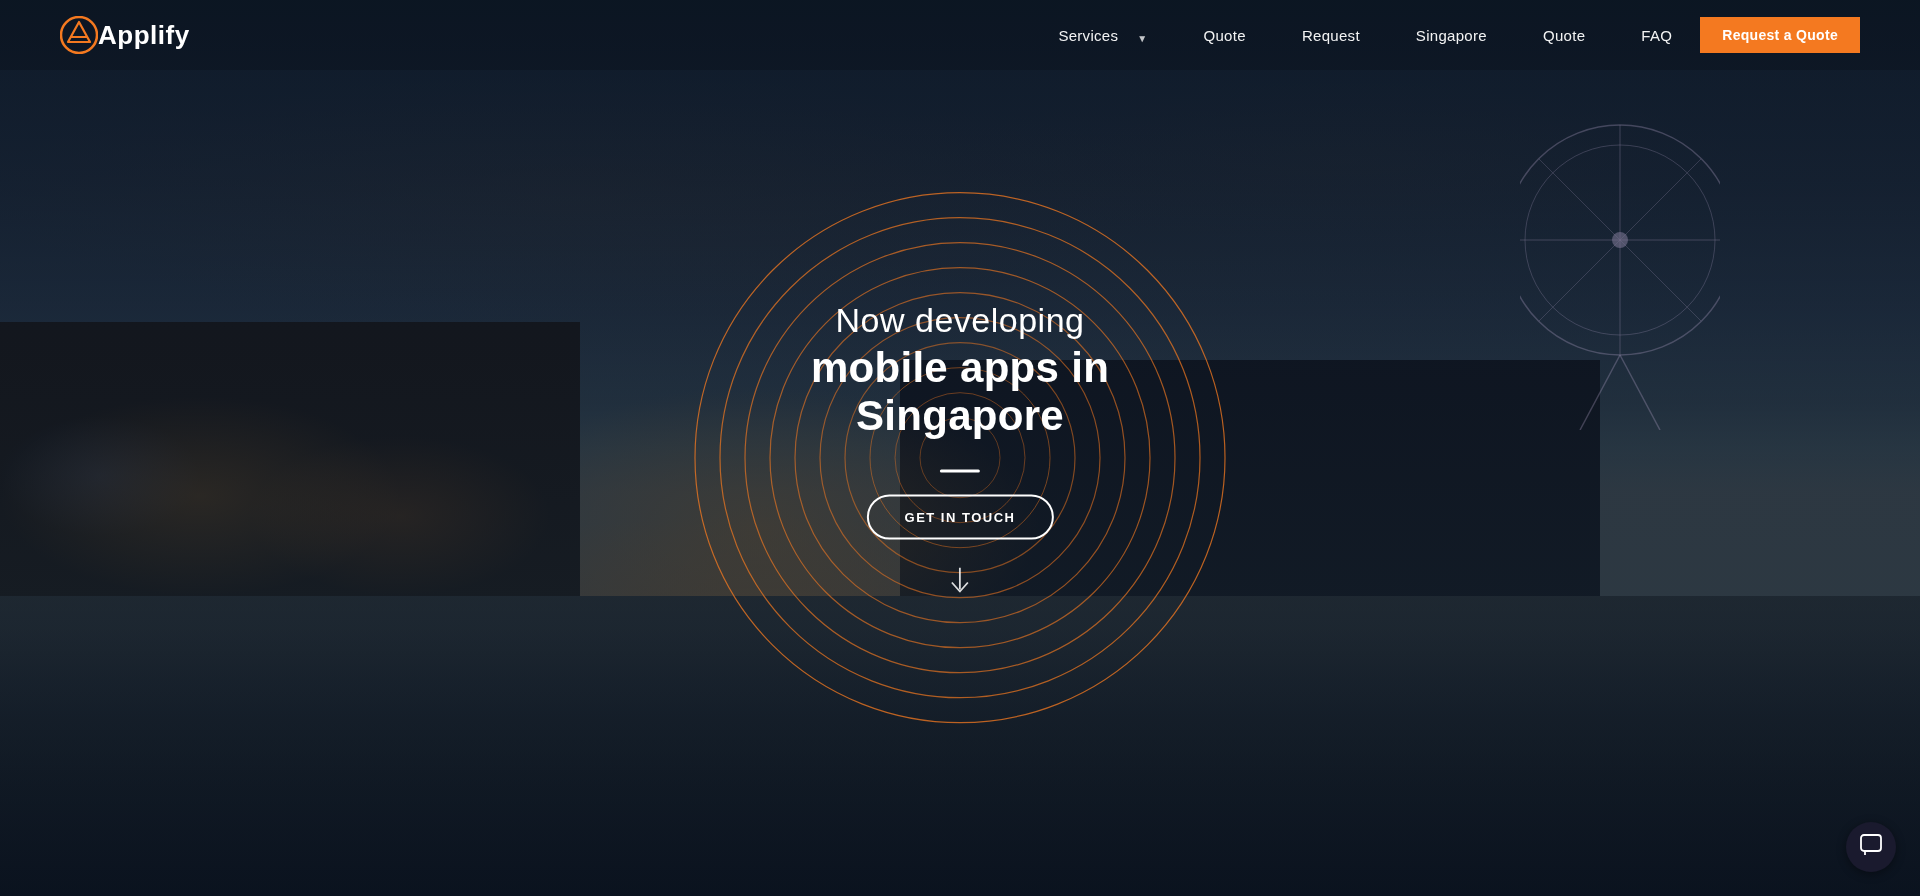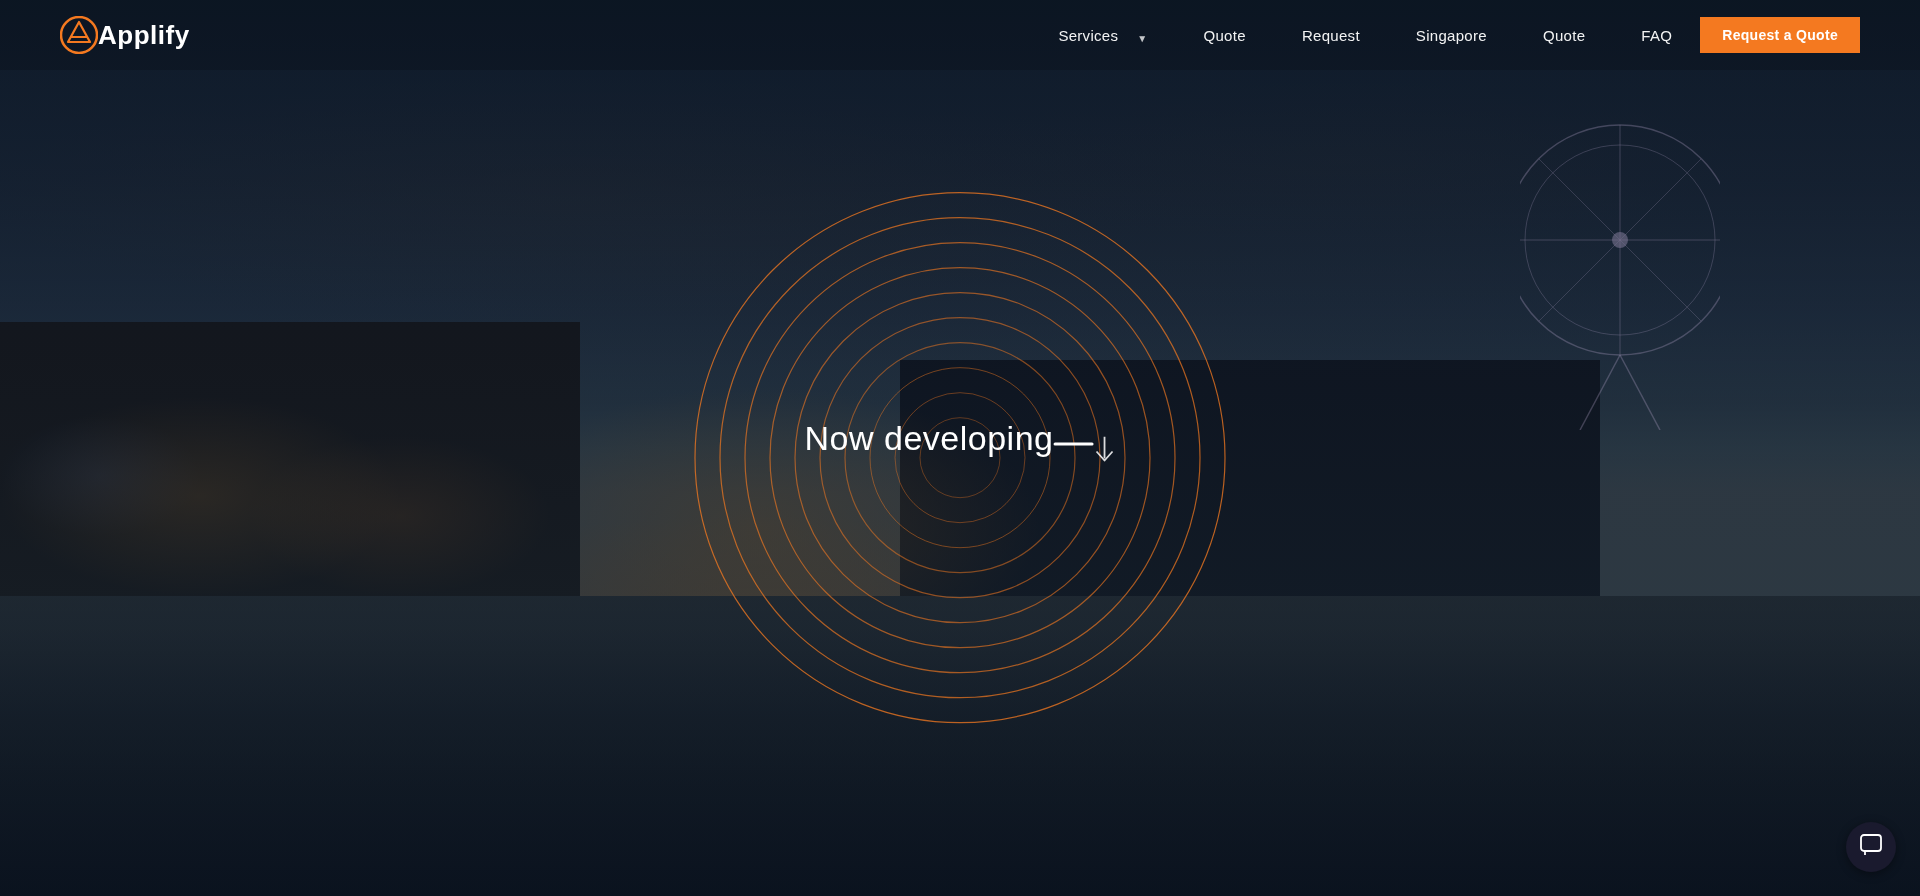"Now developing" .hero-content { flex-direction: row -> column }
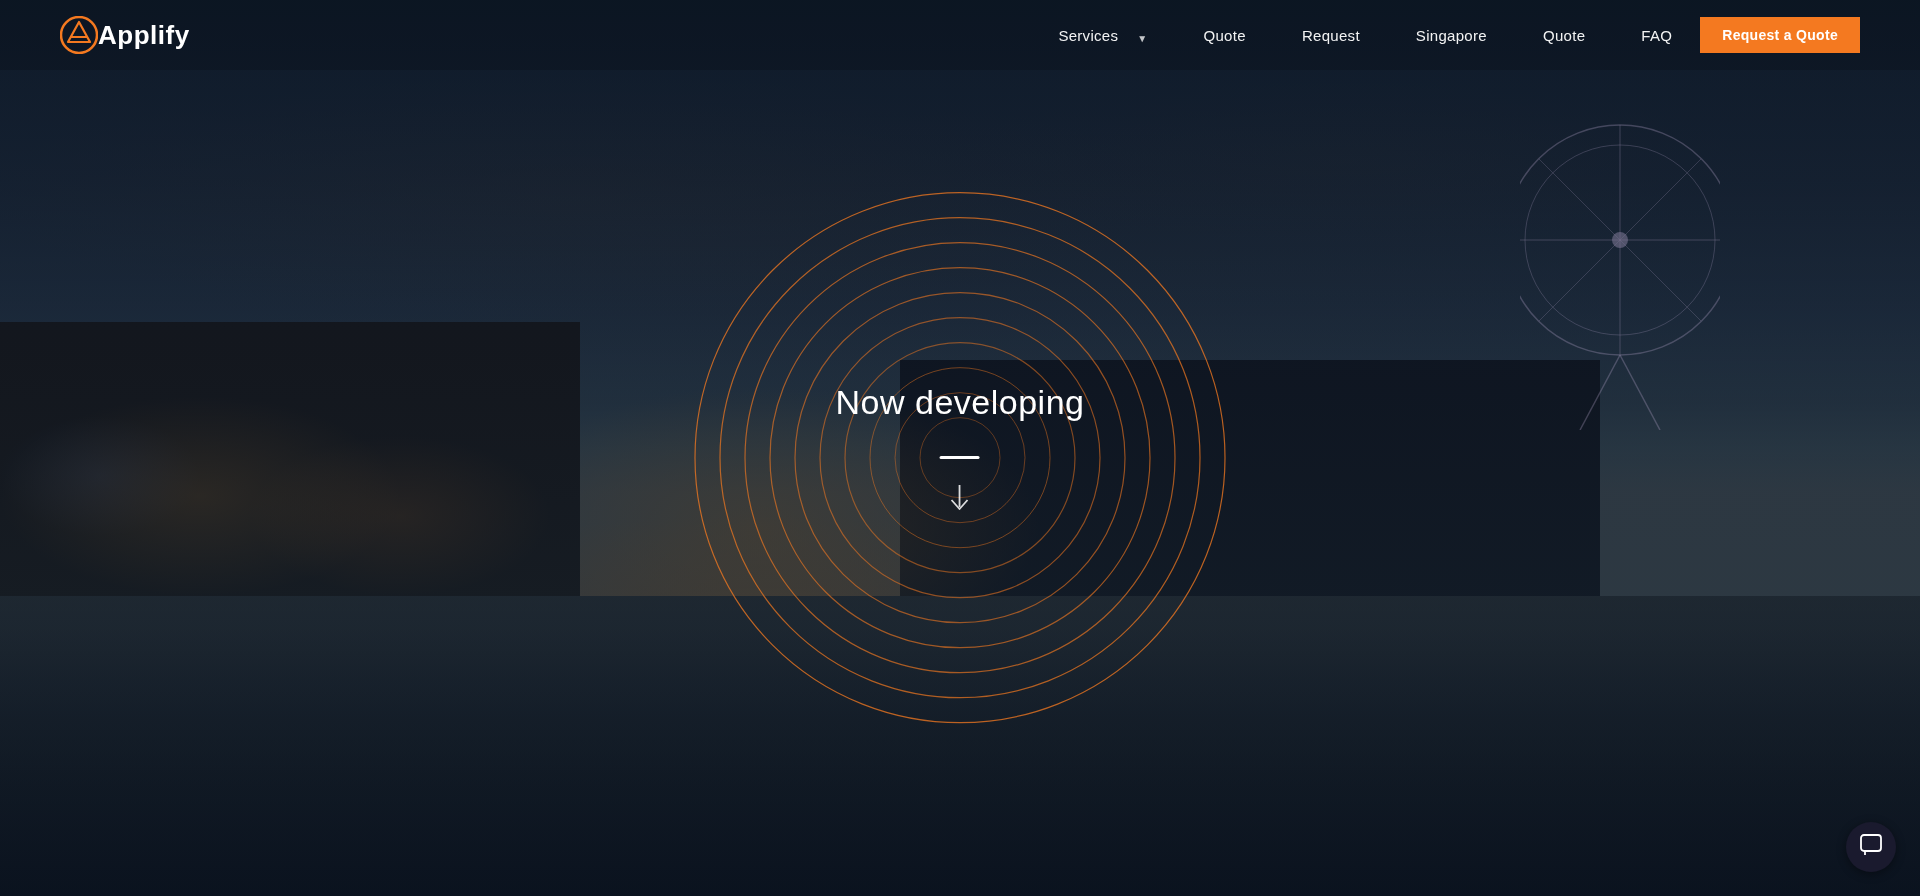"mobile apps in" span.line2 { html: none -> <span> <span>mobile apps in</span><br> <span>Singapore</span> </span> }
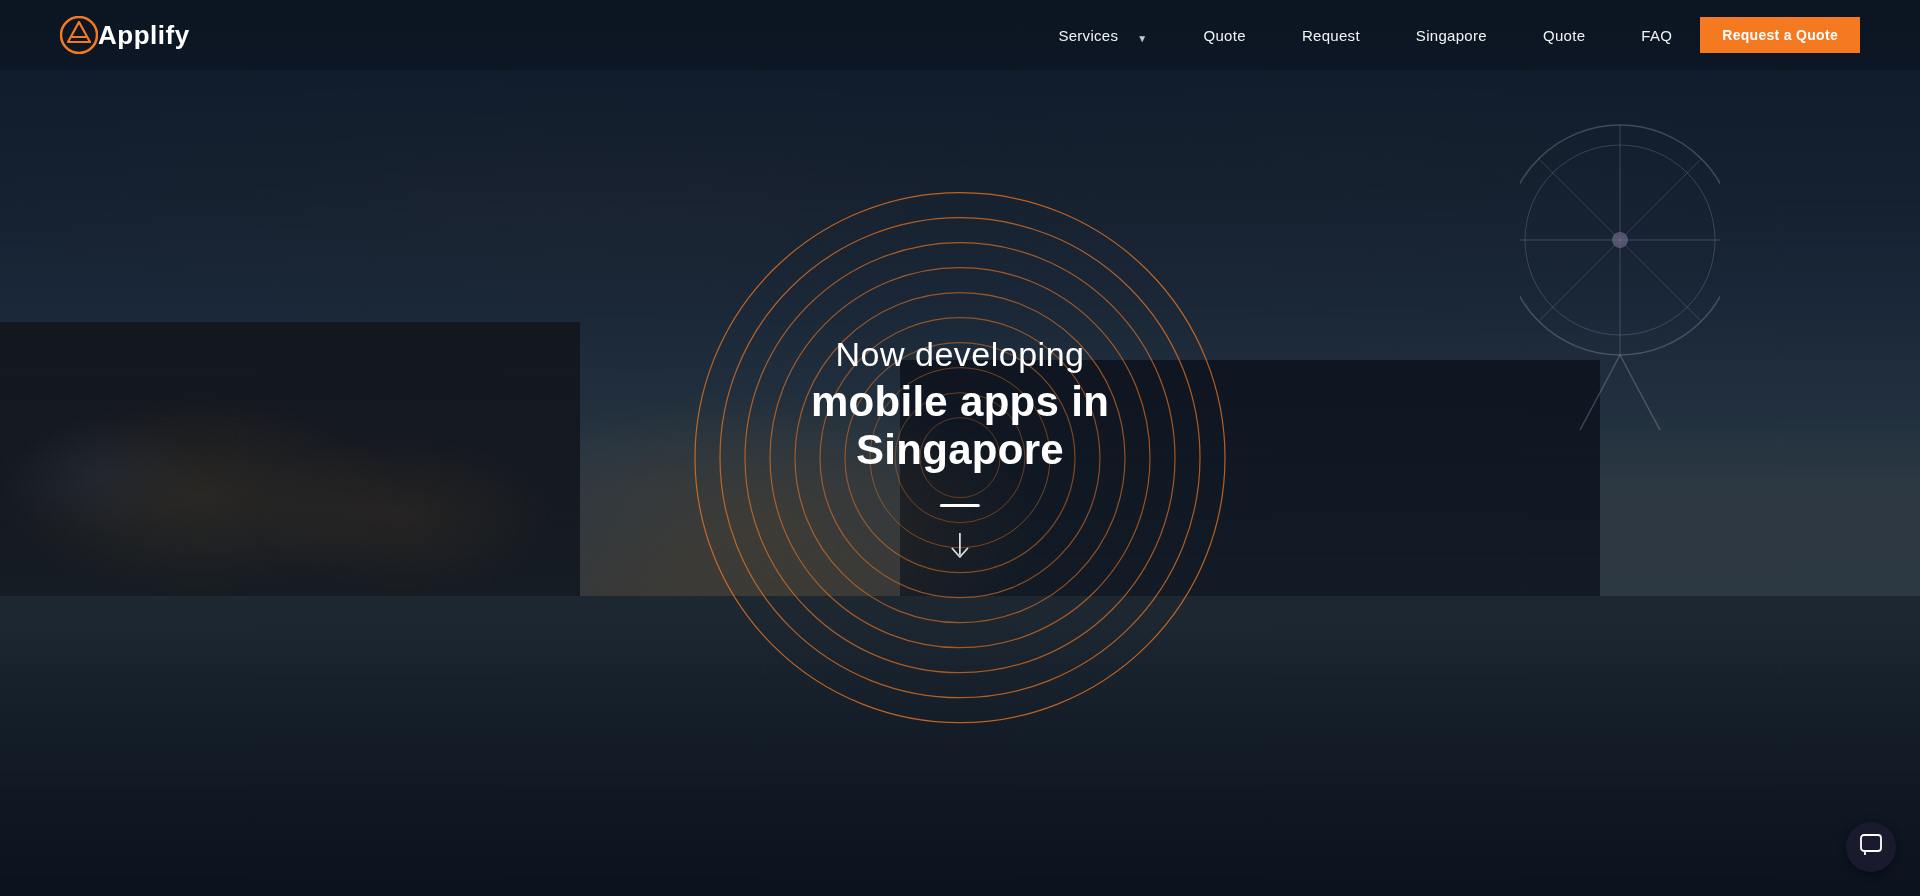"GET IN TOUCH" button.get-in-touch-btn { html: none -> <button>GET IN TOUCH</button> }
